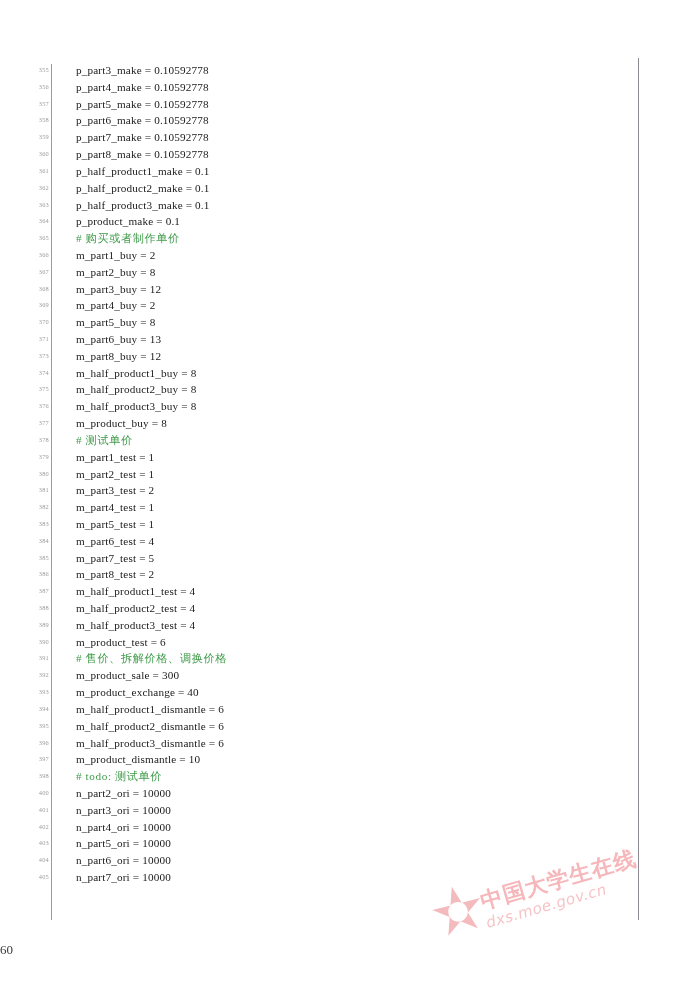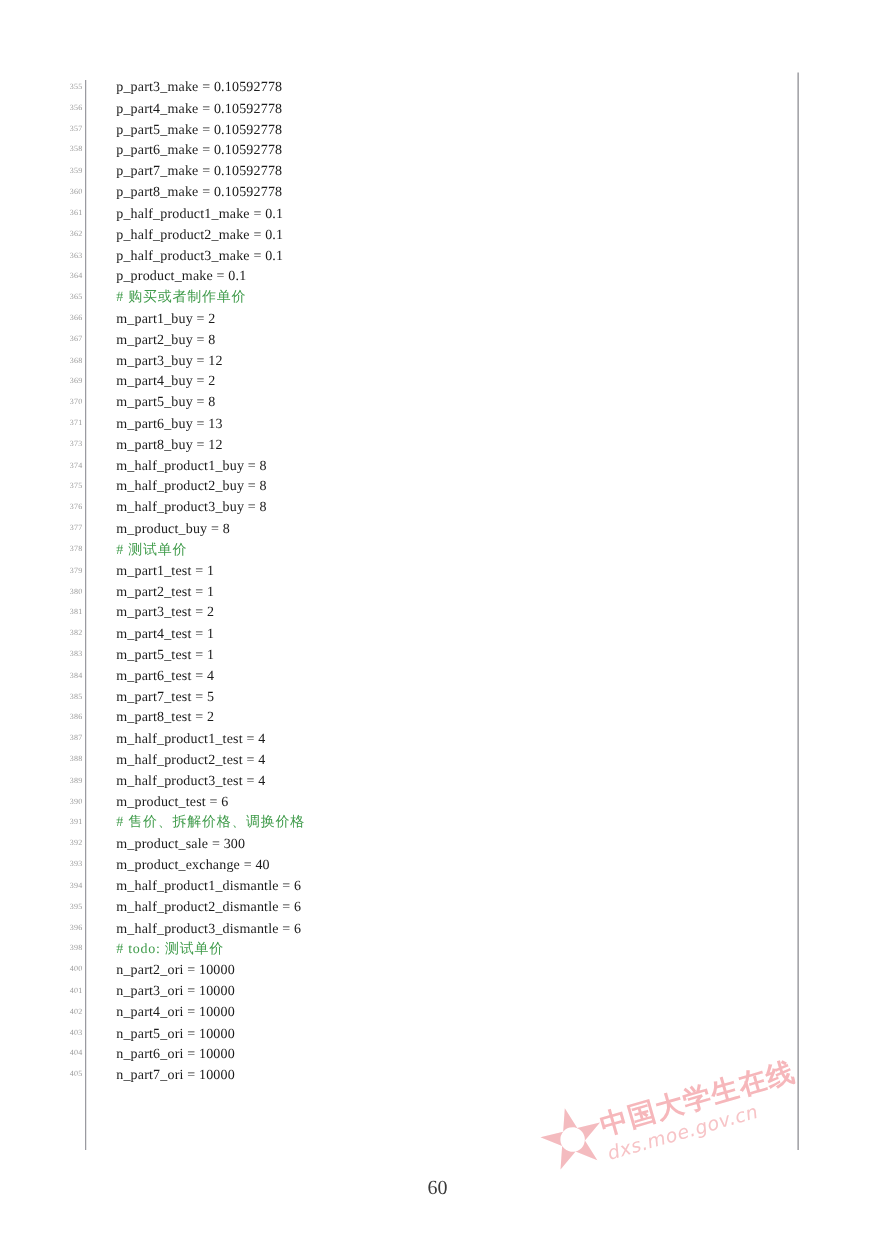"p_part3_make = 0.10592778" #listing { left: 48px -> 31px }
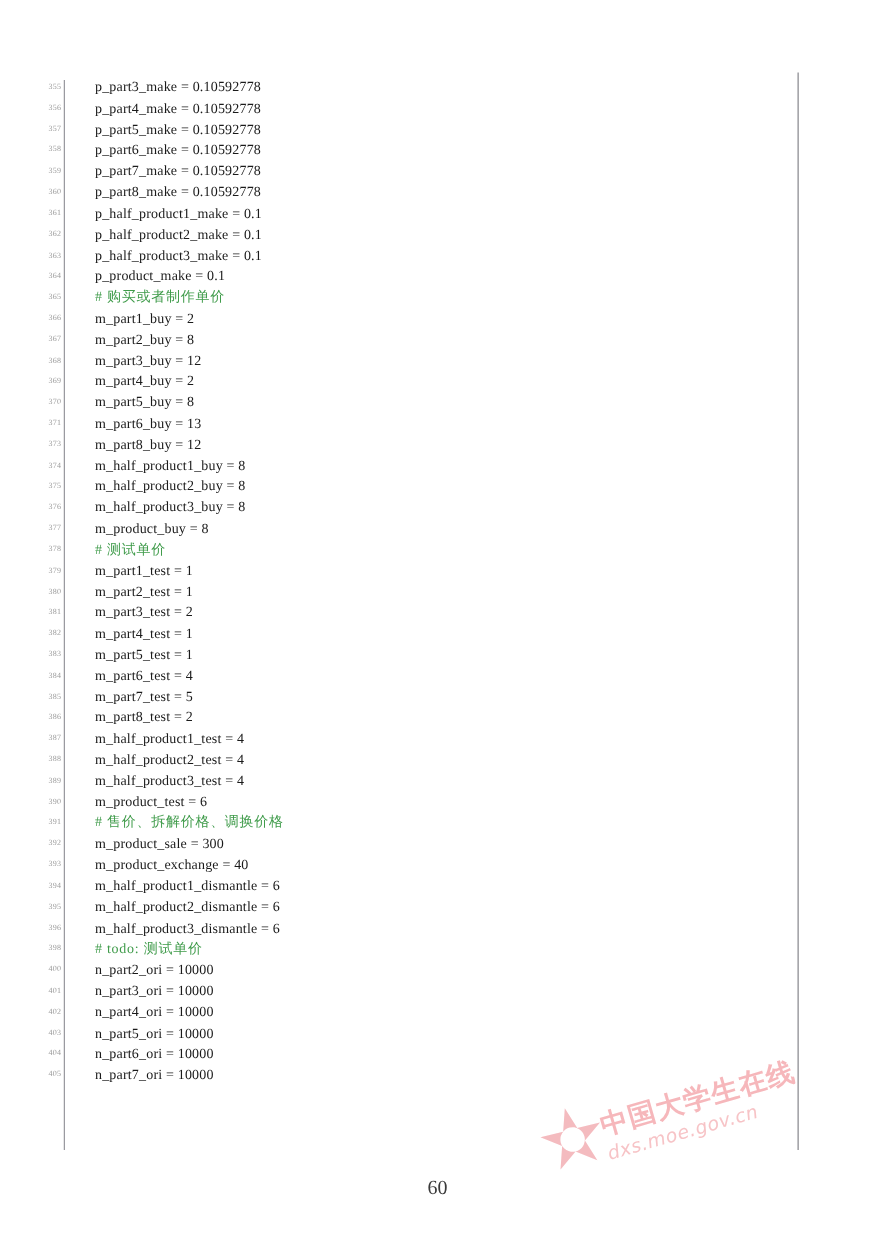"m_product_dismantle = 10" div.code-line { html: none -> <div><span>397</span><span>m_product_dismantle = 10</span></div> }
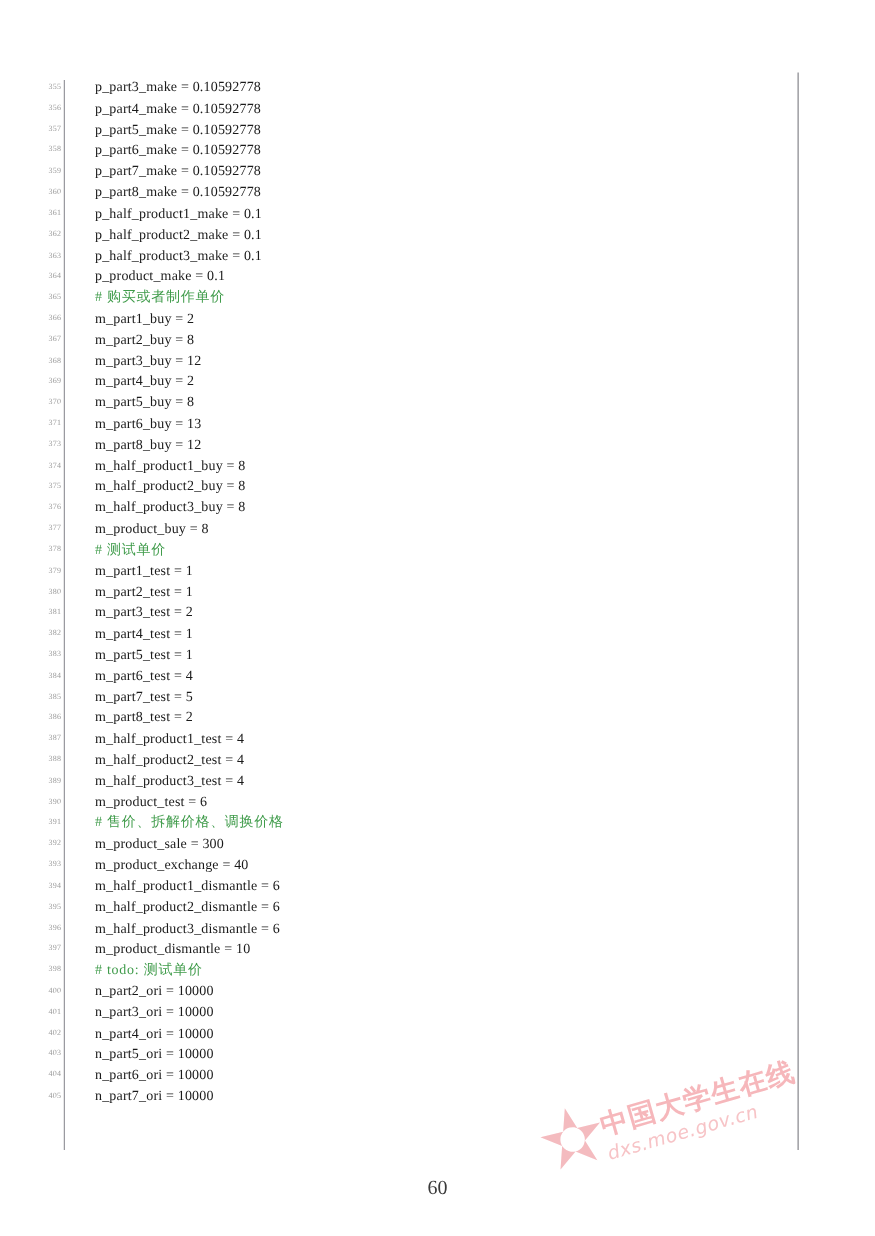"60" #page-number { font-size: 16px -> 13px; text-align: center -> none }
